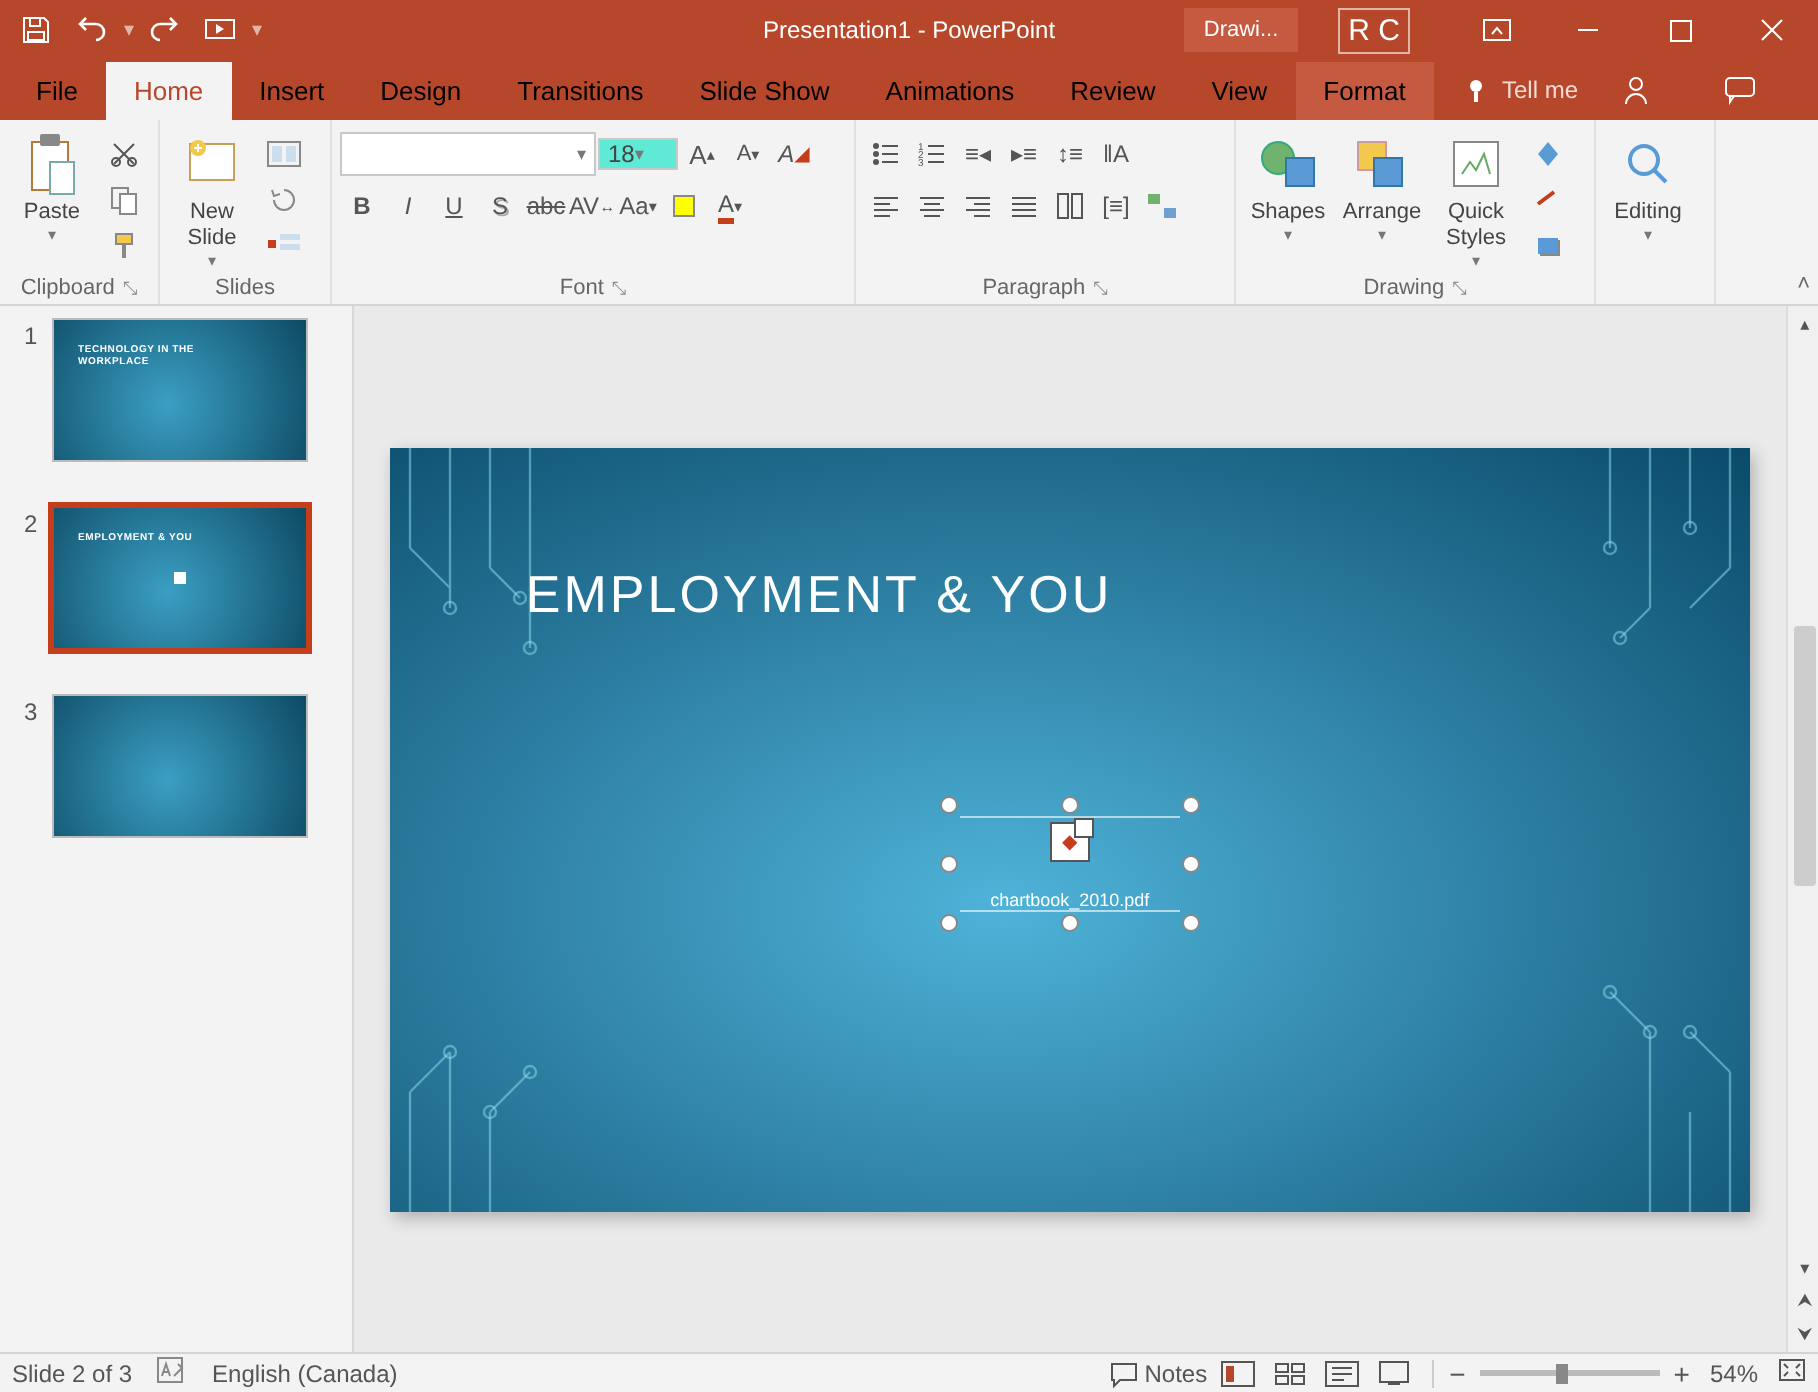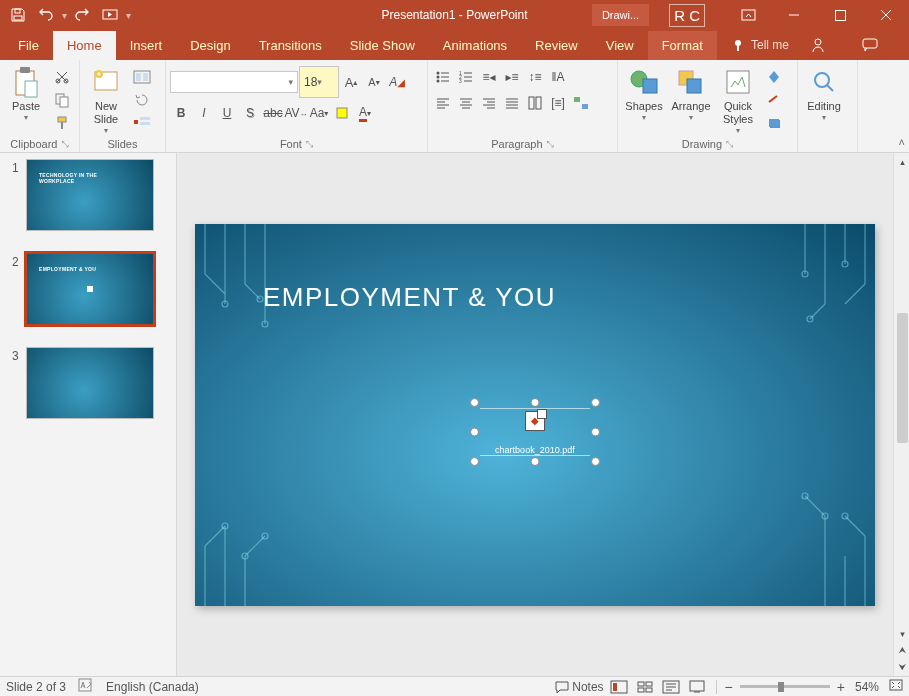"File" .tab { color: #fef9c3 -> #000000 }
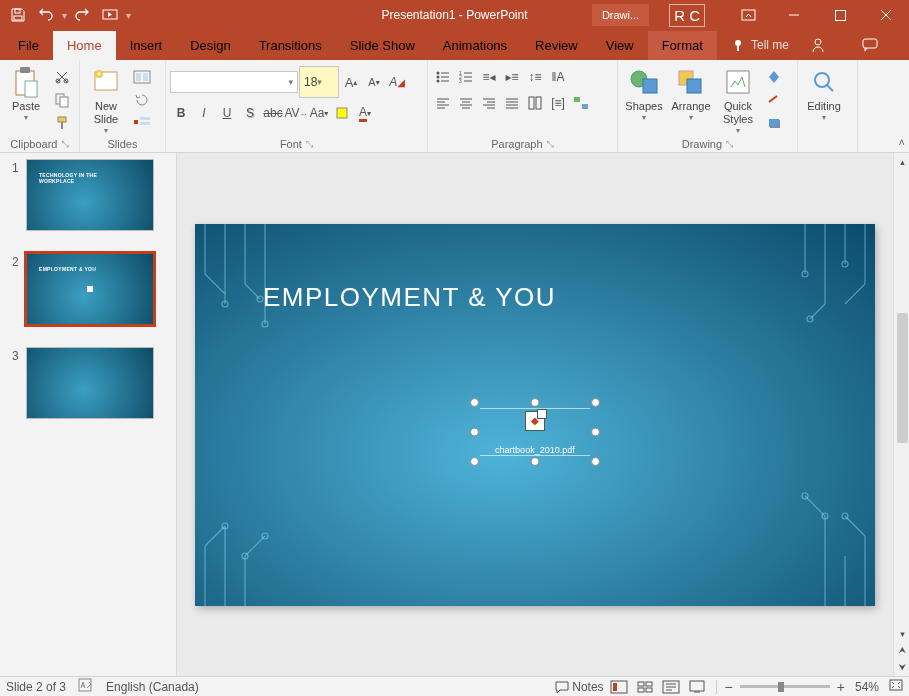"18" .font-size { background: #fef9c3 -> #5eead4; height: 32px -> 16px }
